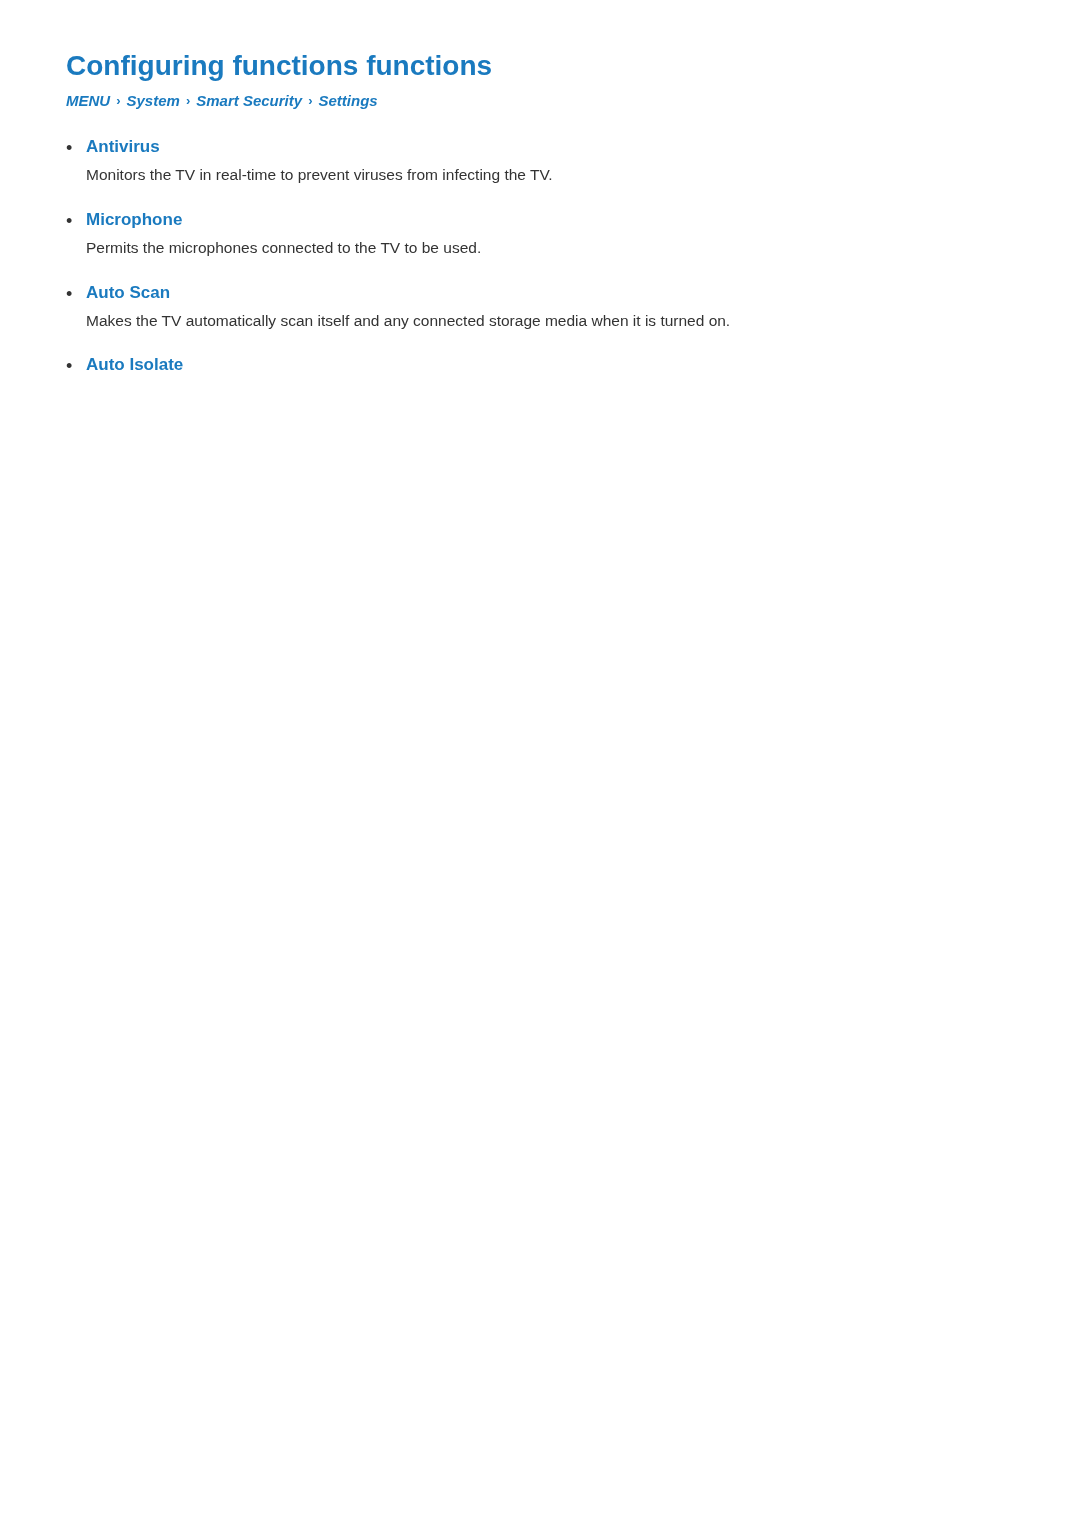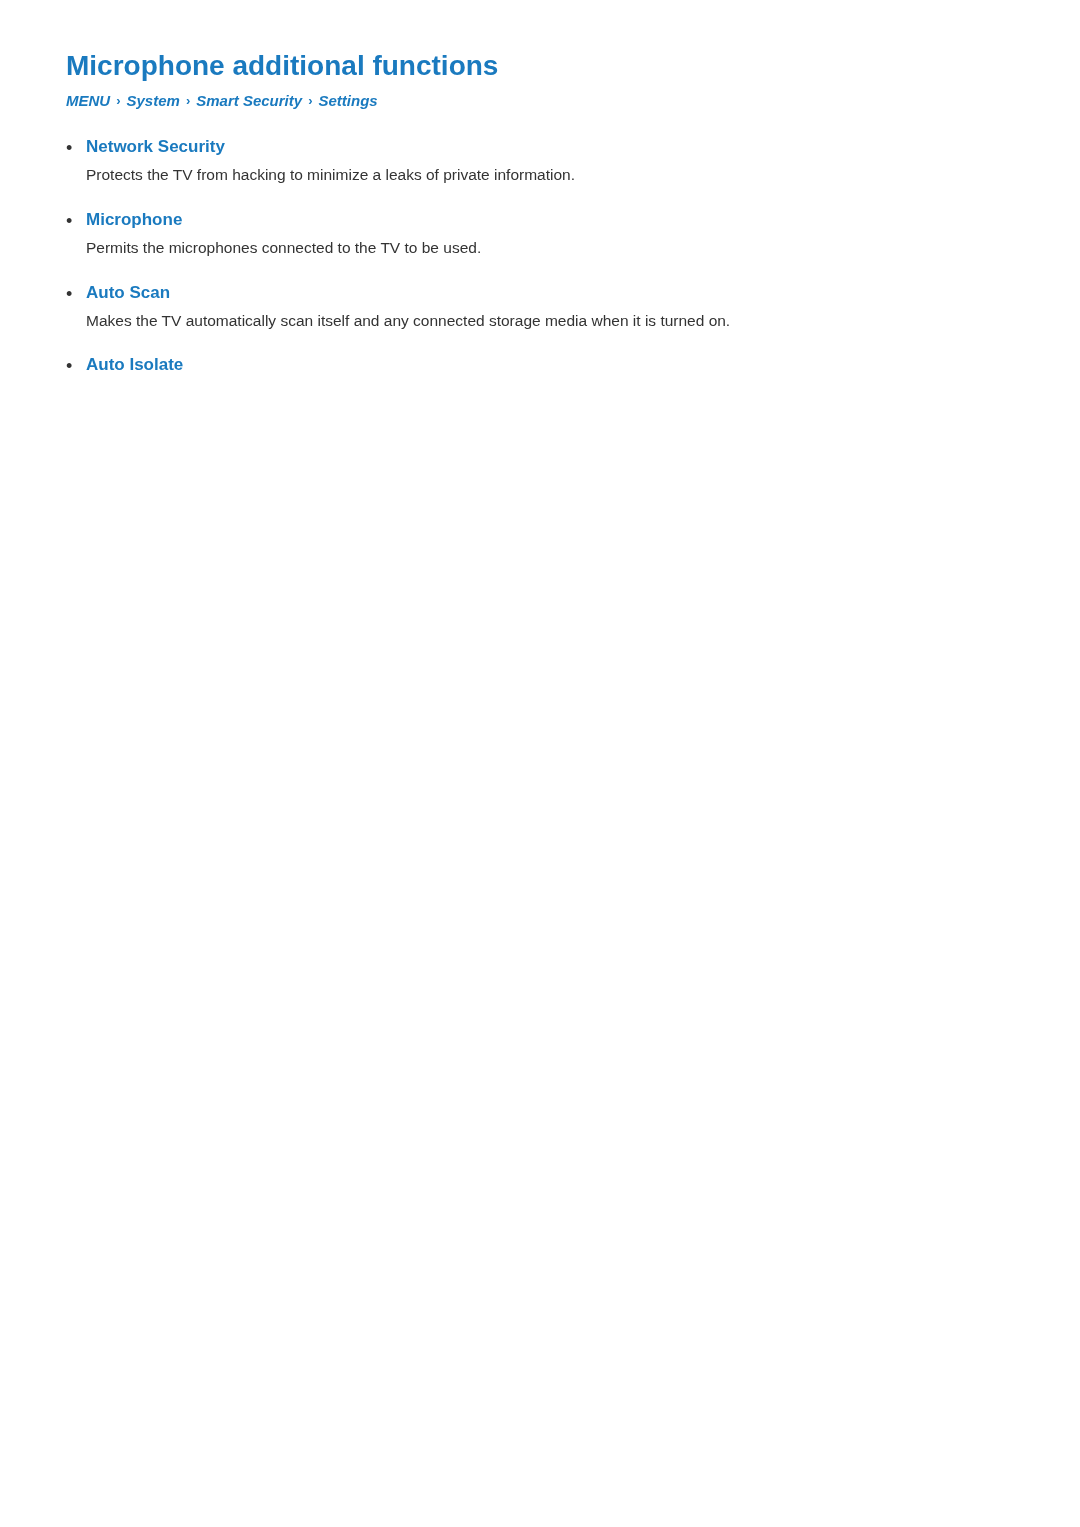"Microphone additional functions" h1.page-title { text: Microphone additional -> Configuring functions }
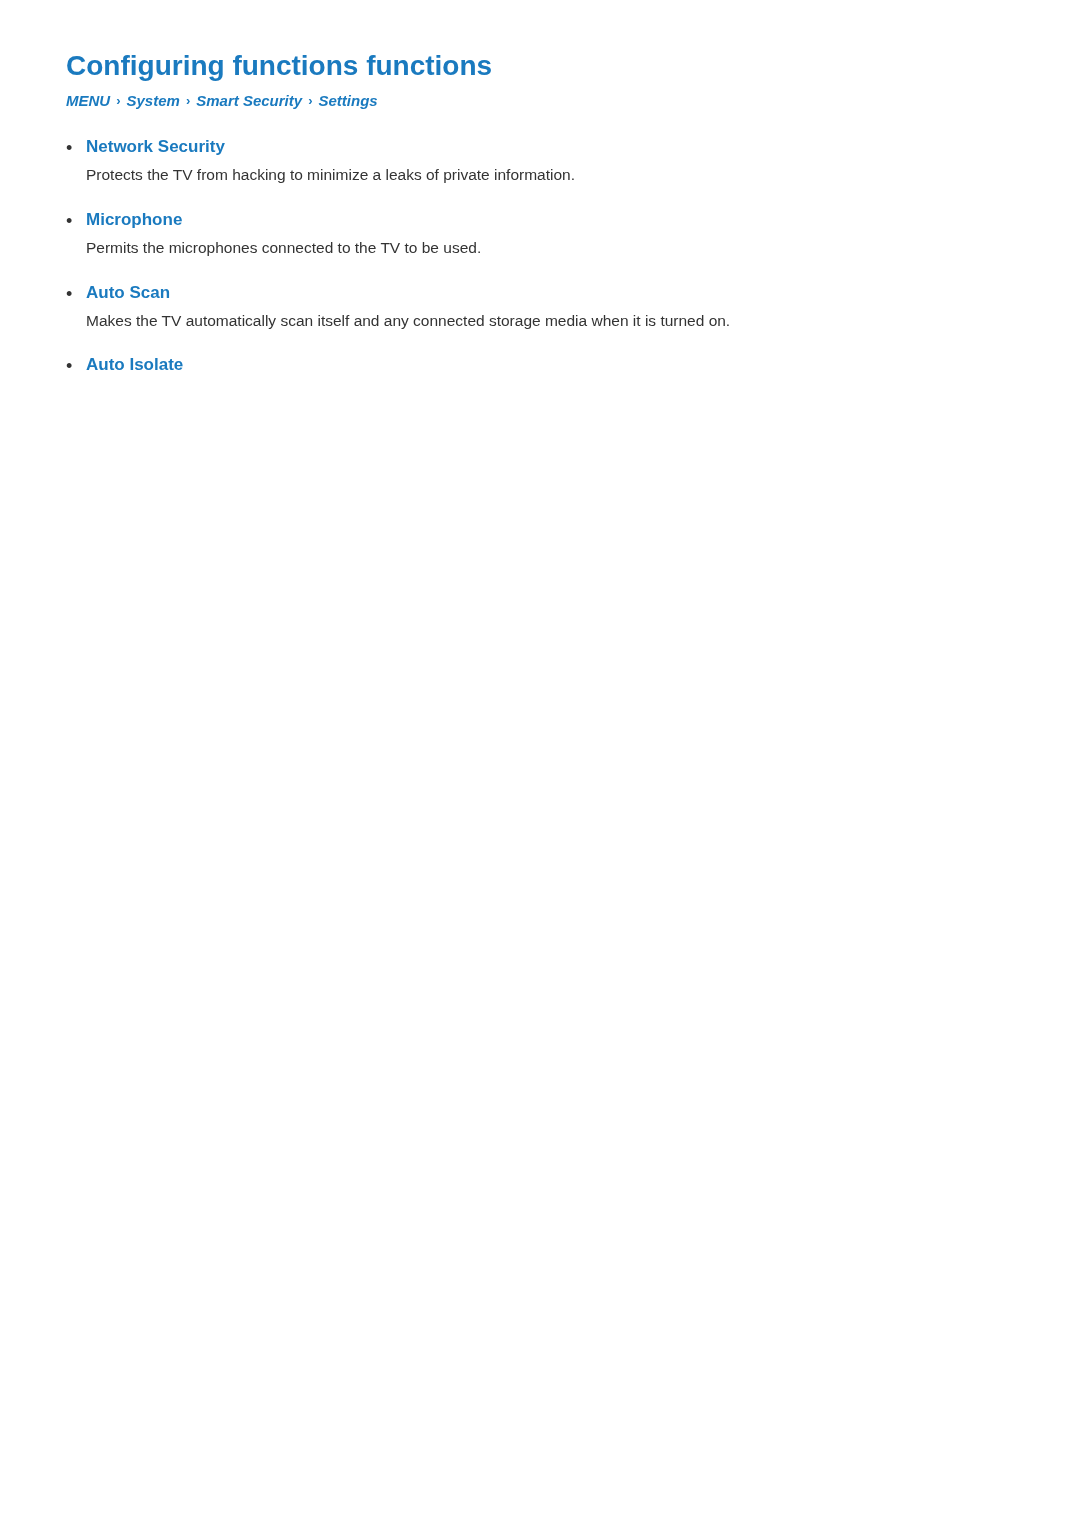"Antivirus" li { html: none -> <li> <span>Antivirus</span> <span>Monitors the TV in real-time to prevent viruses from infecting the TV.</span> </li> }
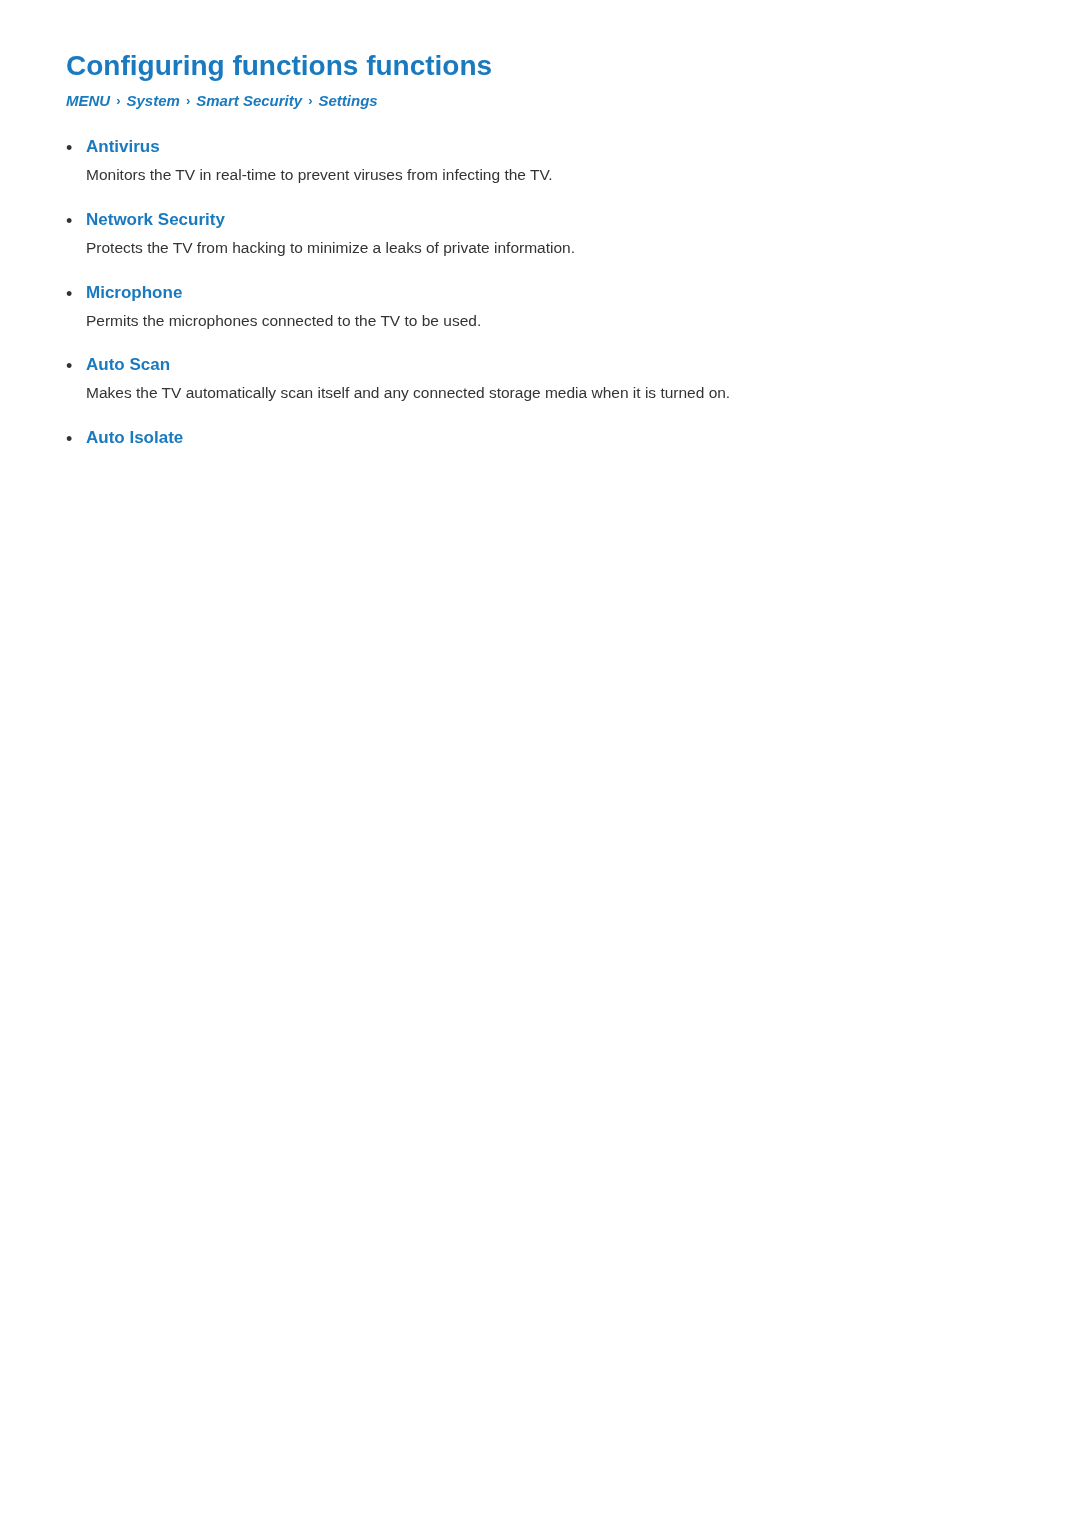"Network Security" li { html: <li> <span>Network Security</span> <span>Protects the TV from hacking to minimize a leaks of private information.</span> </li> -> none }
